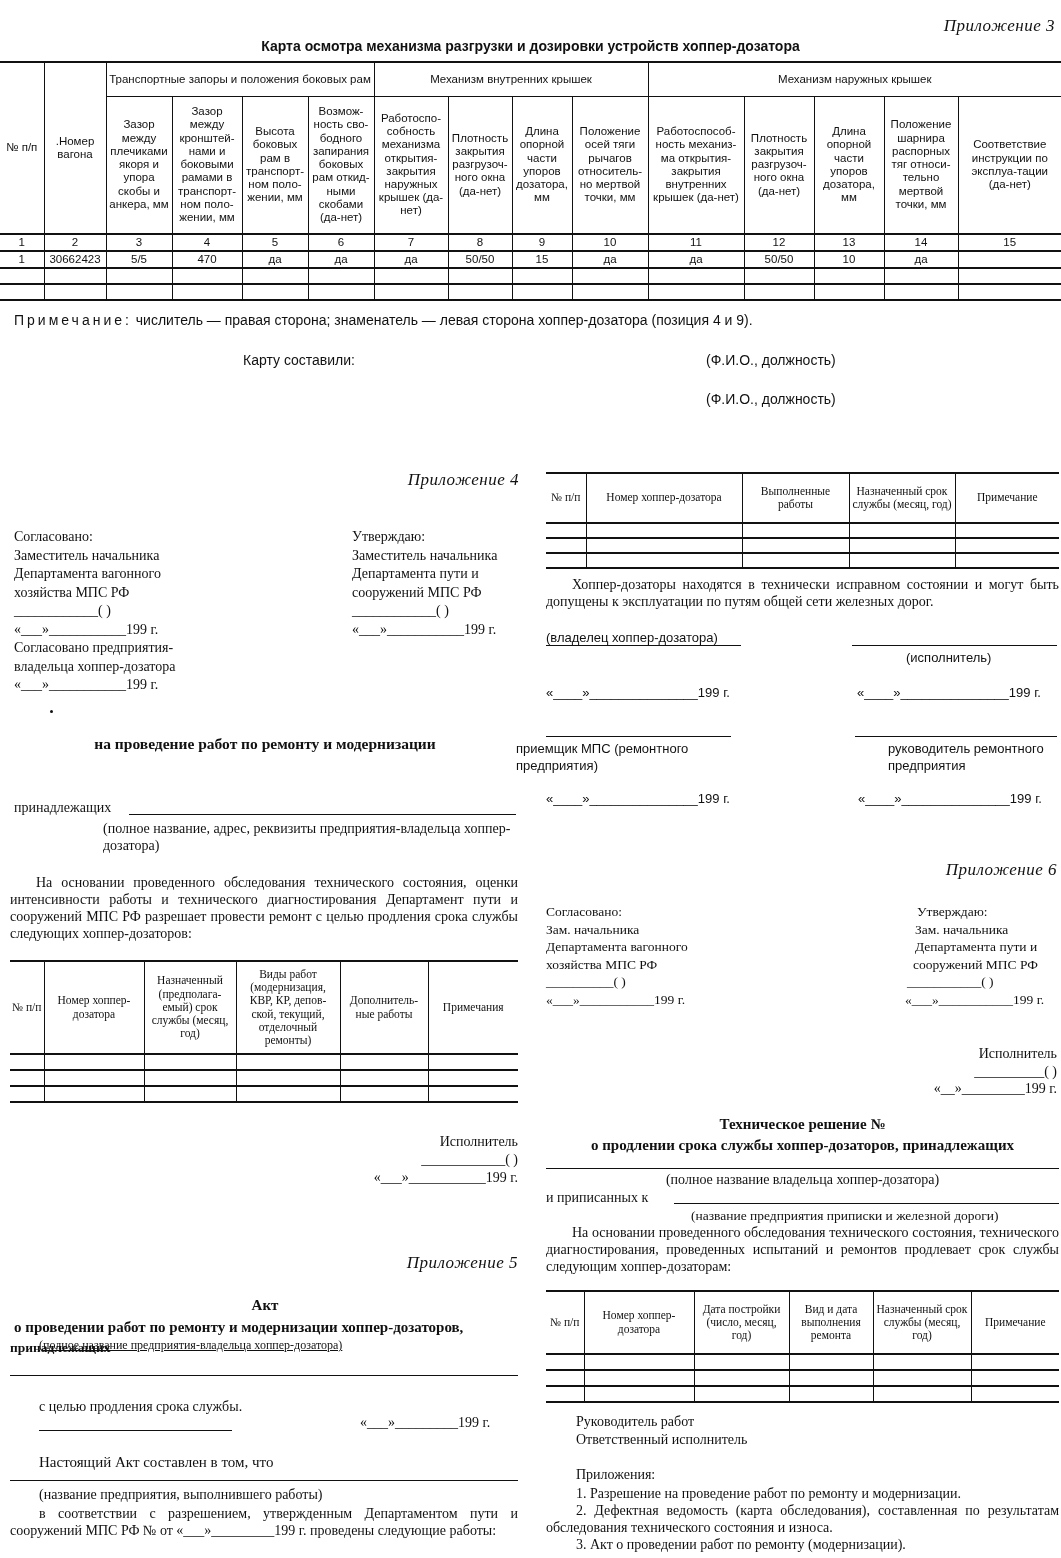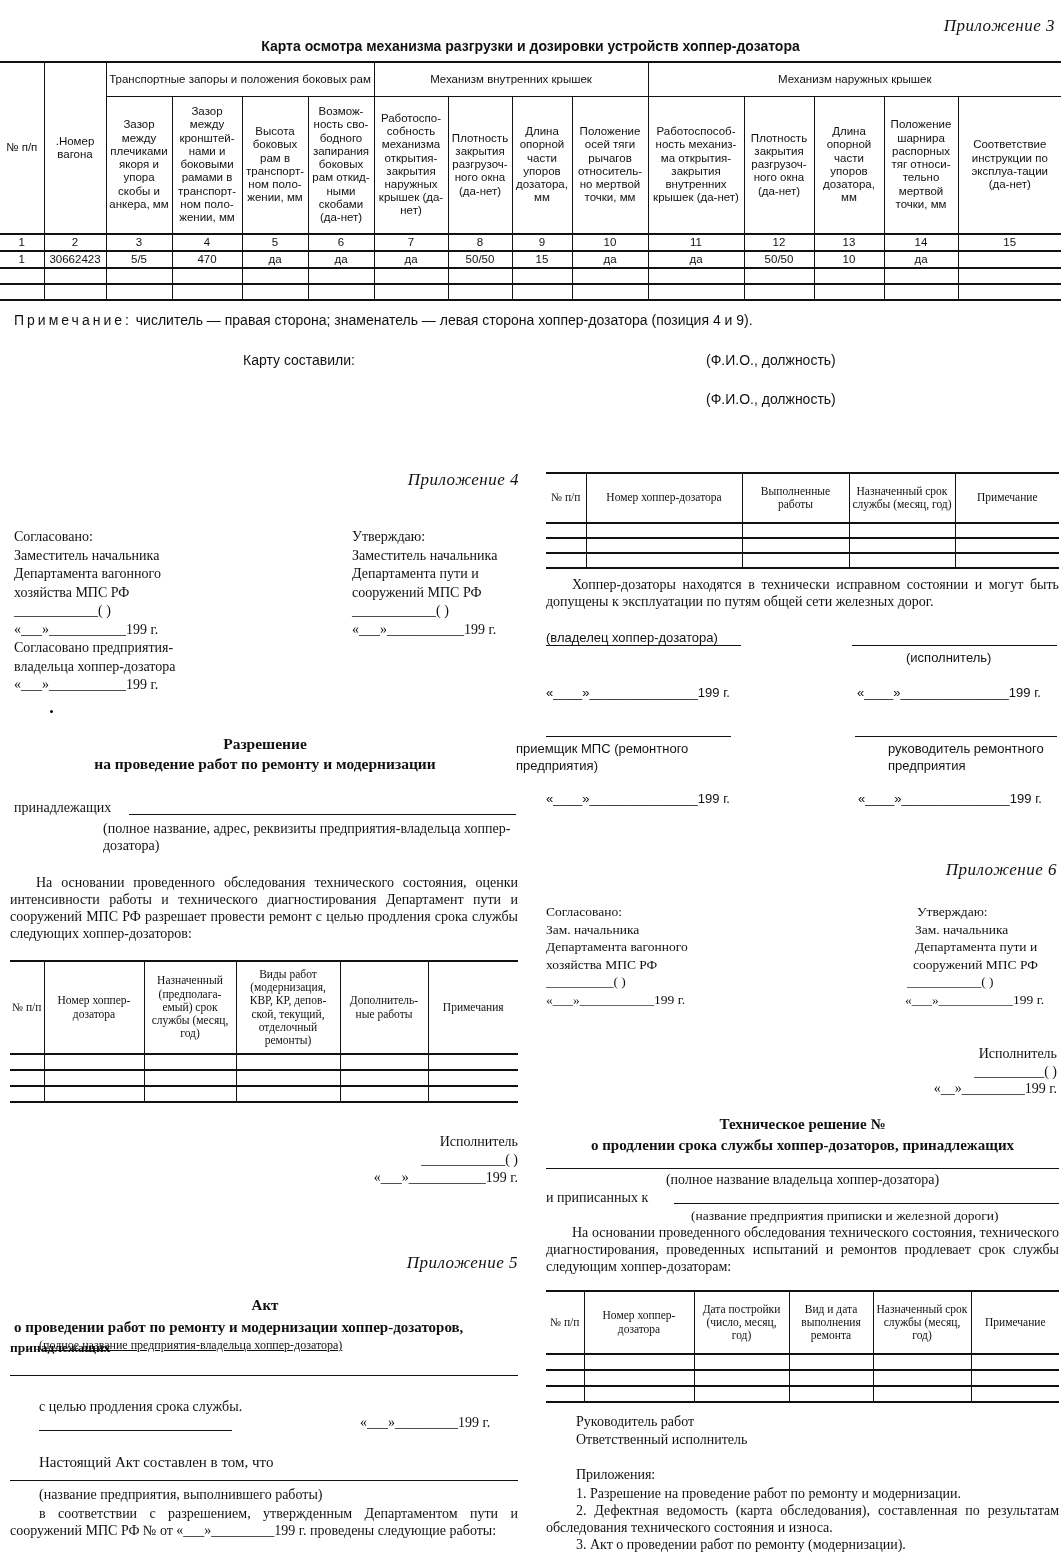"Разрешение" div { html: <div>Разрешение</div> -> none }
